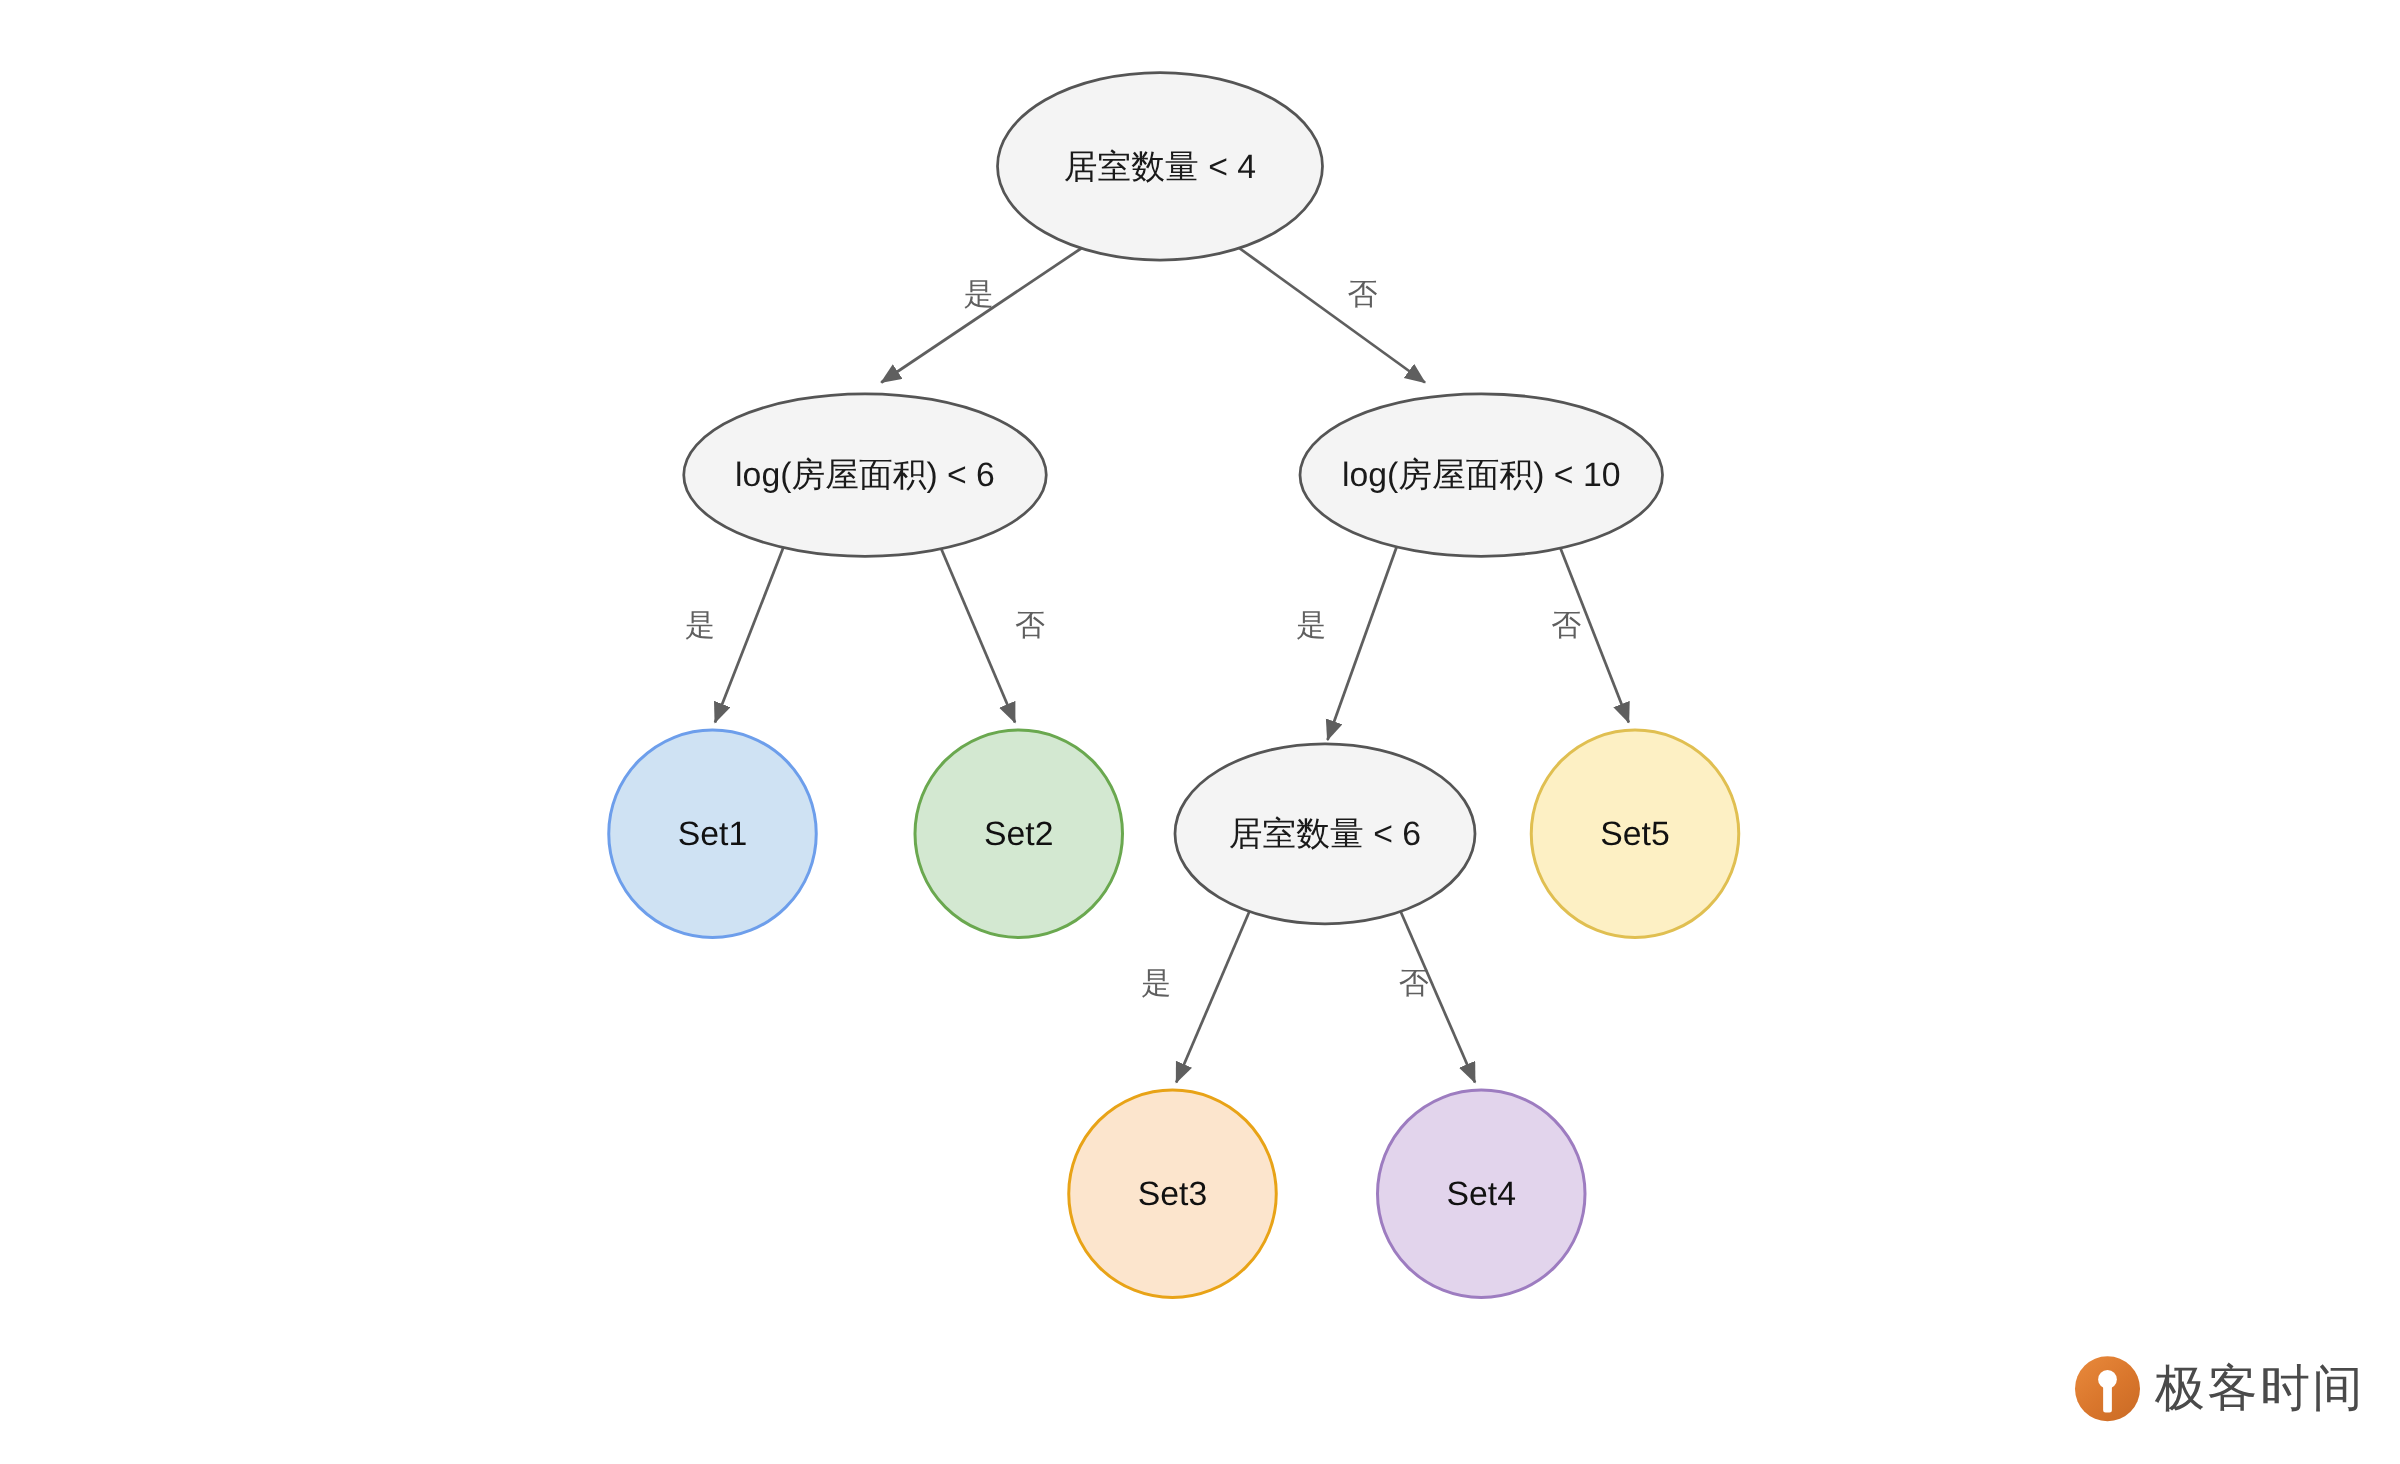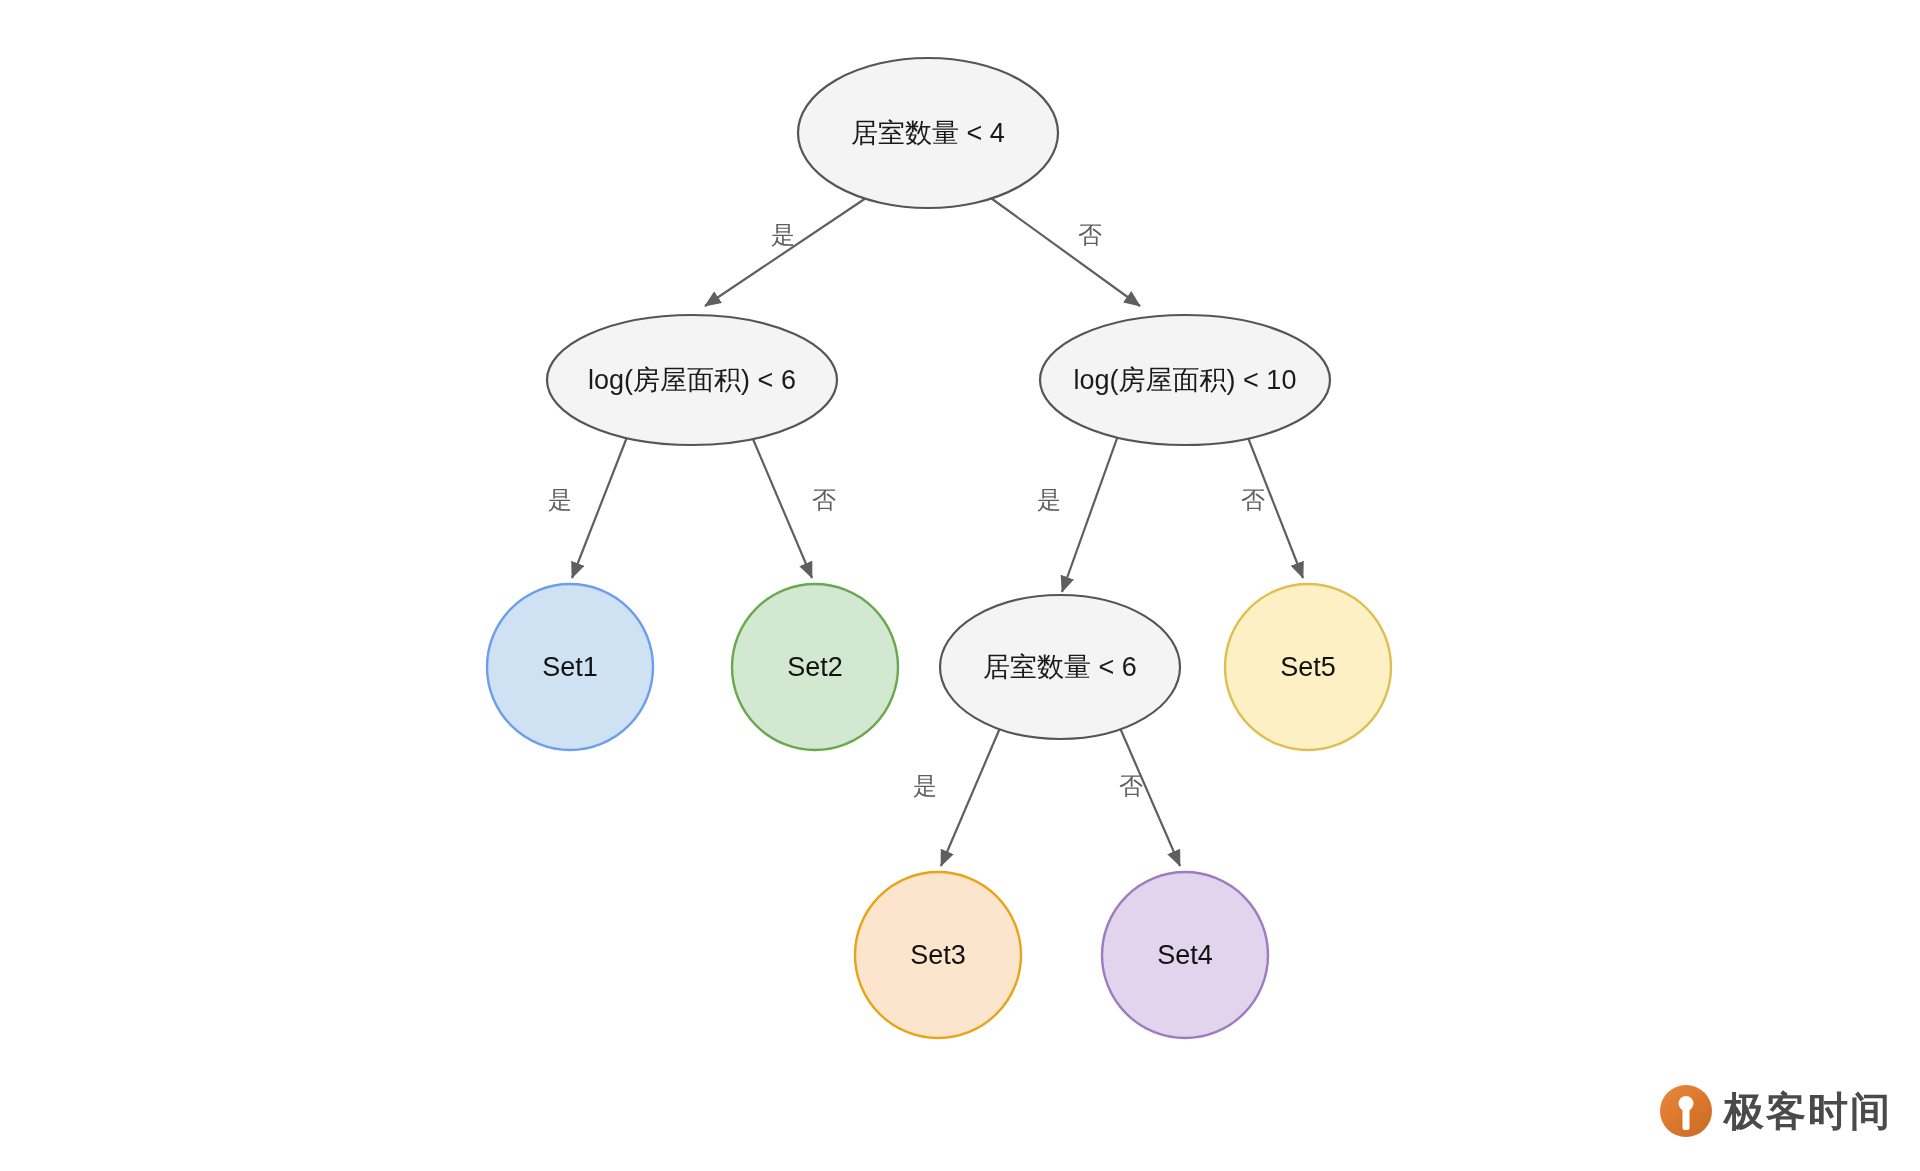"极客时间" #watermark .logo-text { font-weight: bold -> none }
